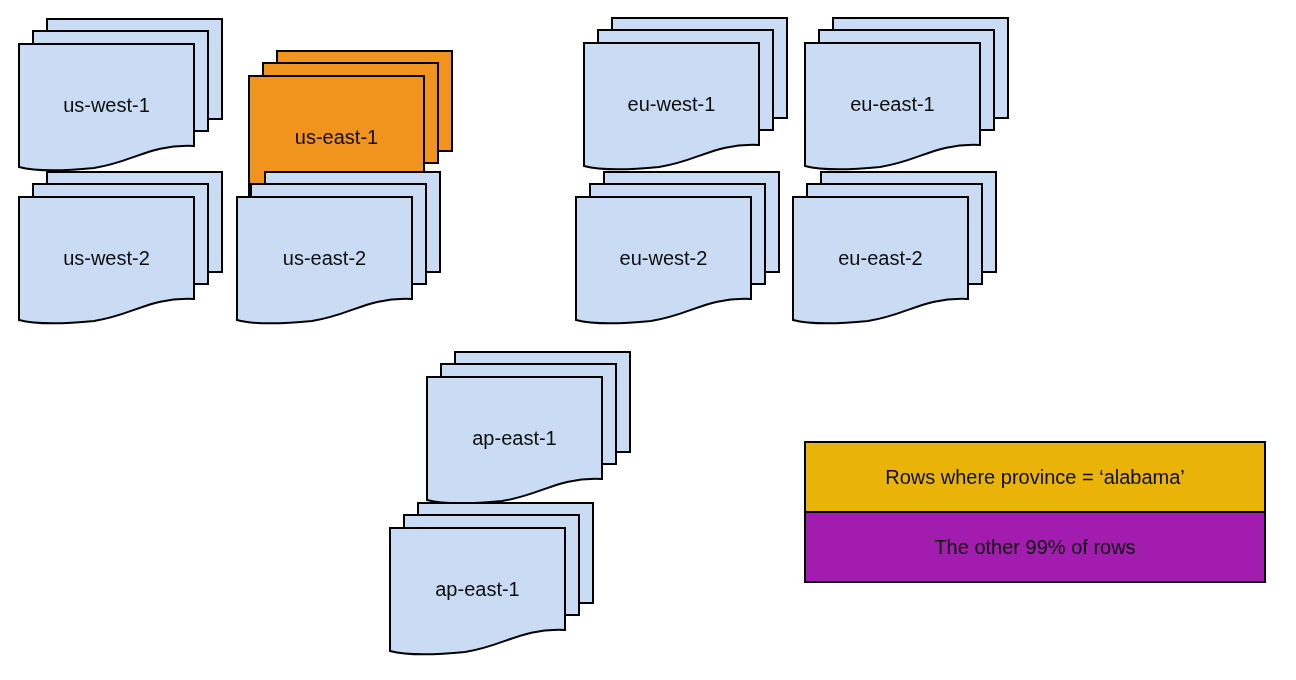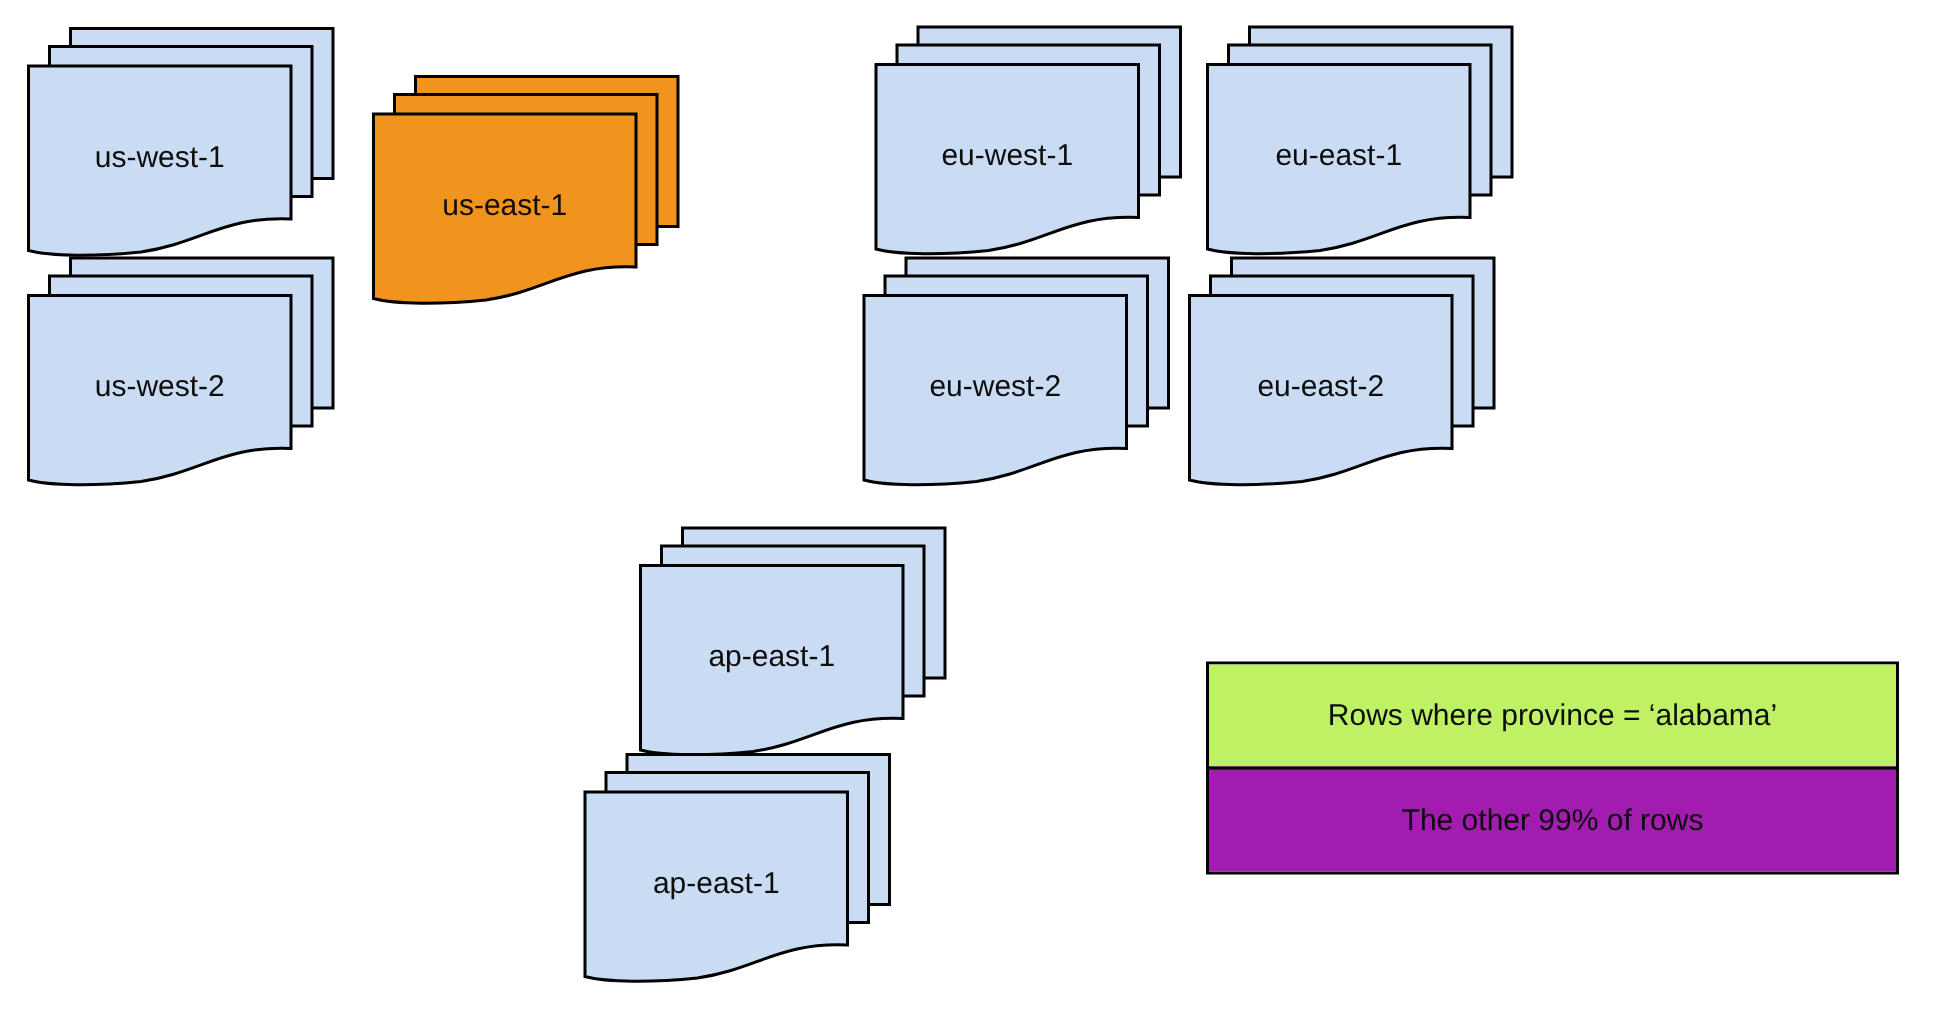"us-east-2" div.stack { html: none -> <div> <svg> <rect></rect> <rect></rect> <path></path> </svg> <div>us-east-2</div> </div> }
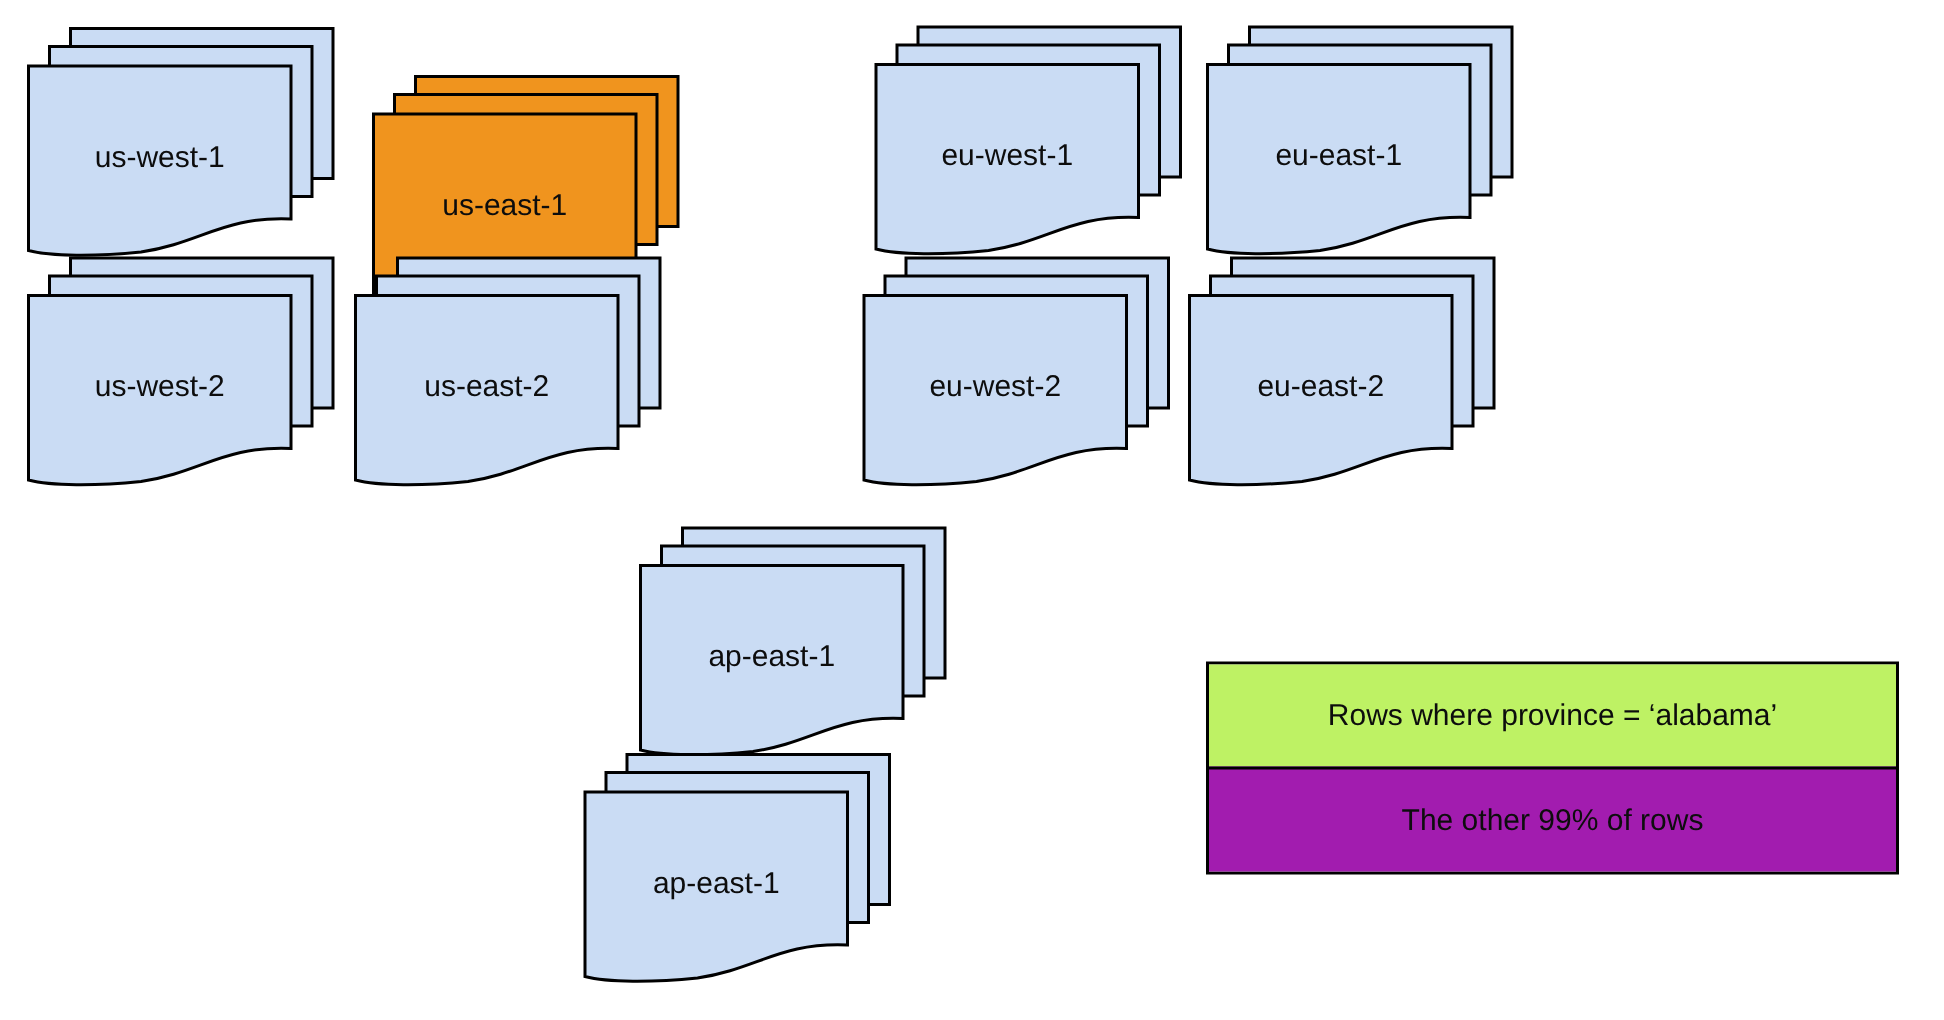"Rows where province = ‘alabama’" div.legend-row { background: #bef264 -> #eab308 }
